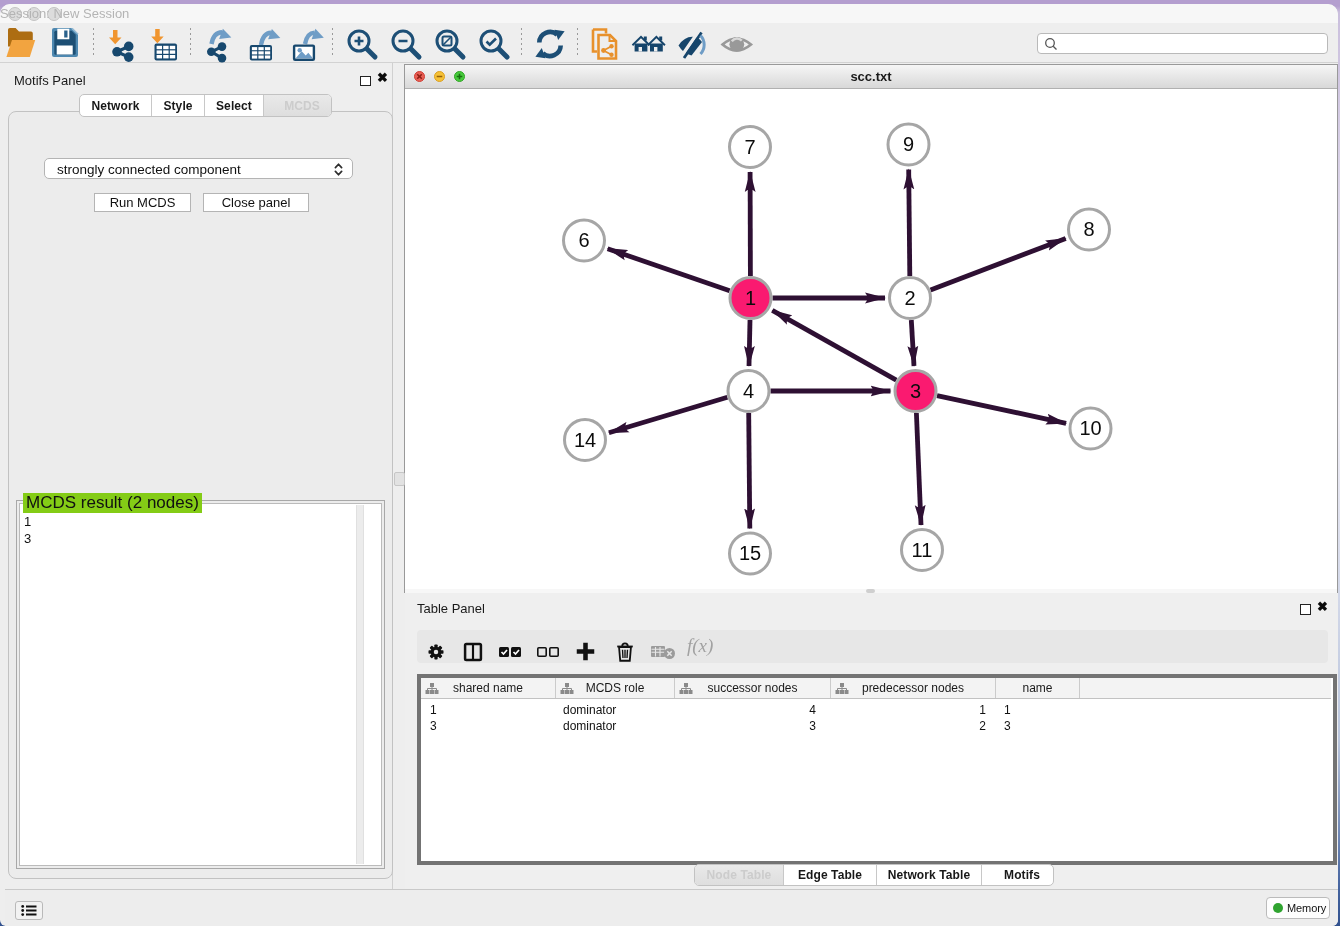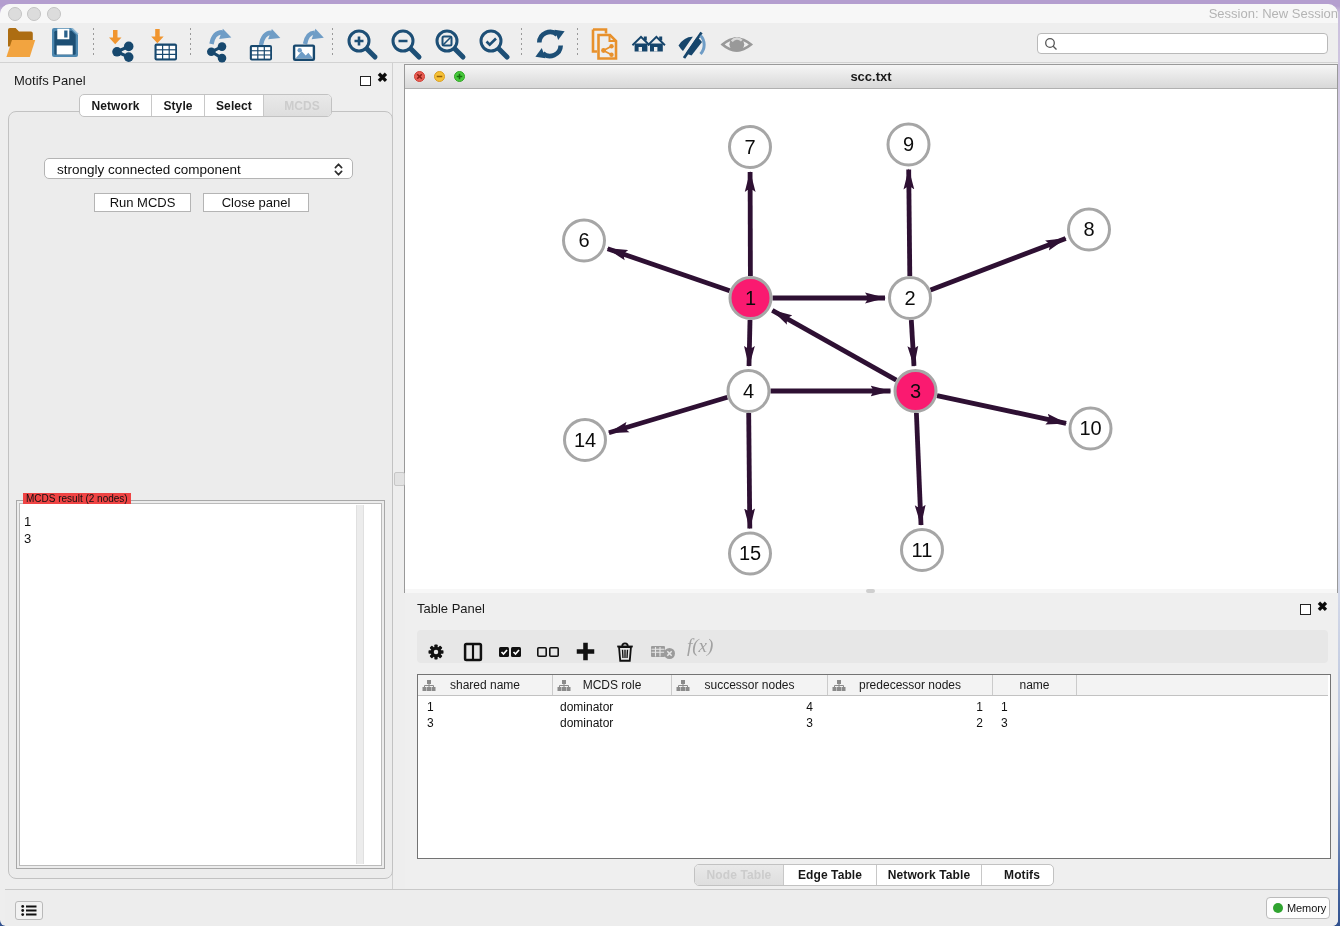"Session: New Session" #wtitle { text-align: right -> left }
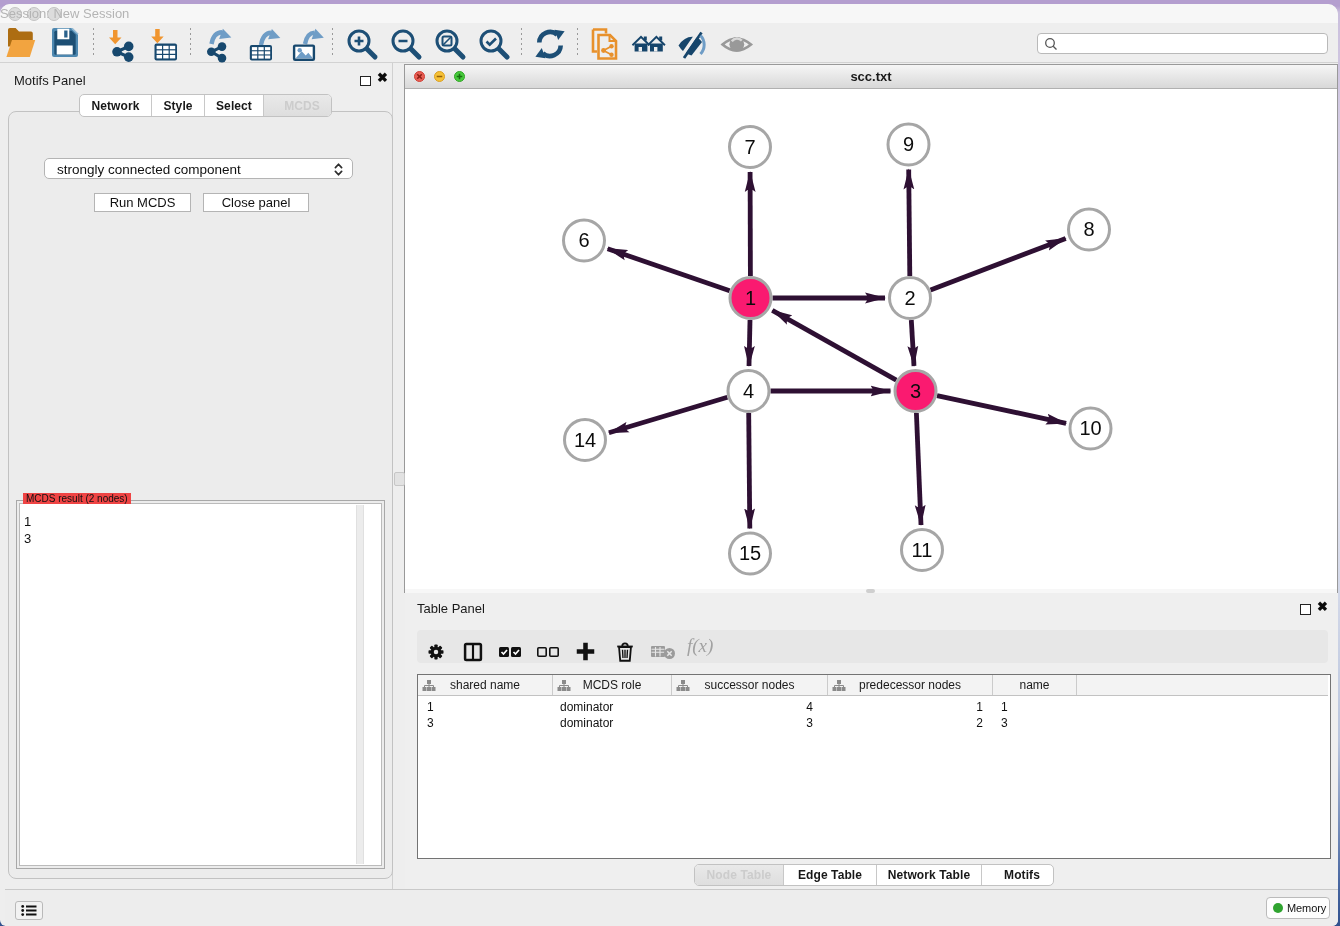"MCDS result (2 nodes)" #fs-label { background: #ef4444 -> #84cc16; font-size: 10px -> 17px }
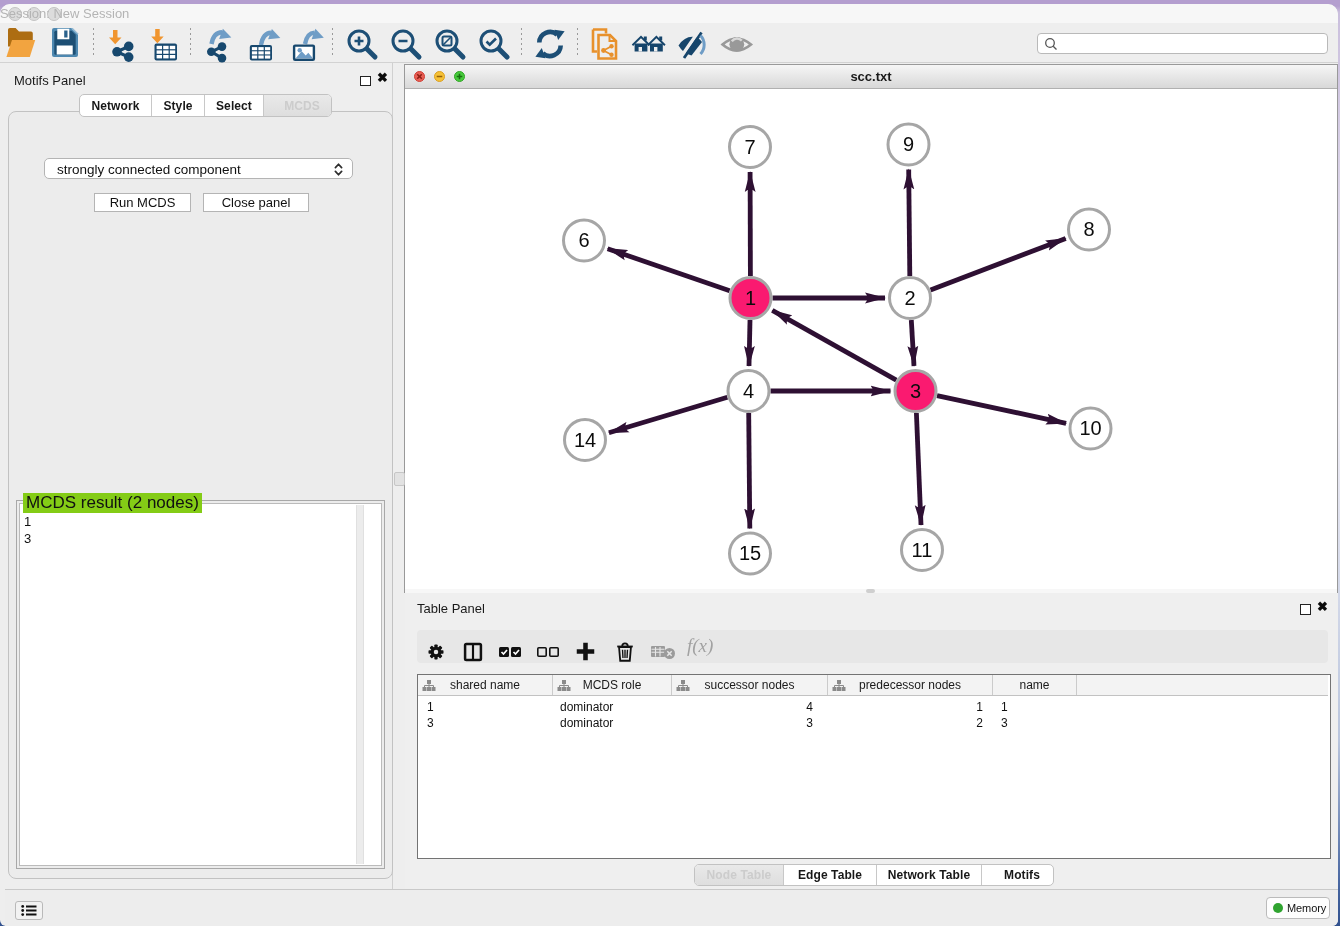"shared name" #ttable { border: 1px solid #737373 -> 4px solid #737373 }
